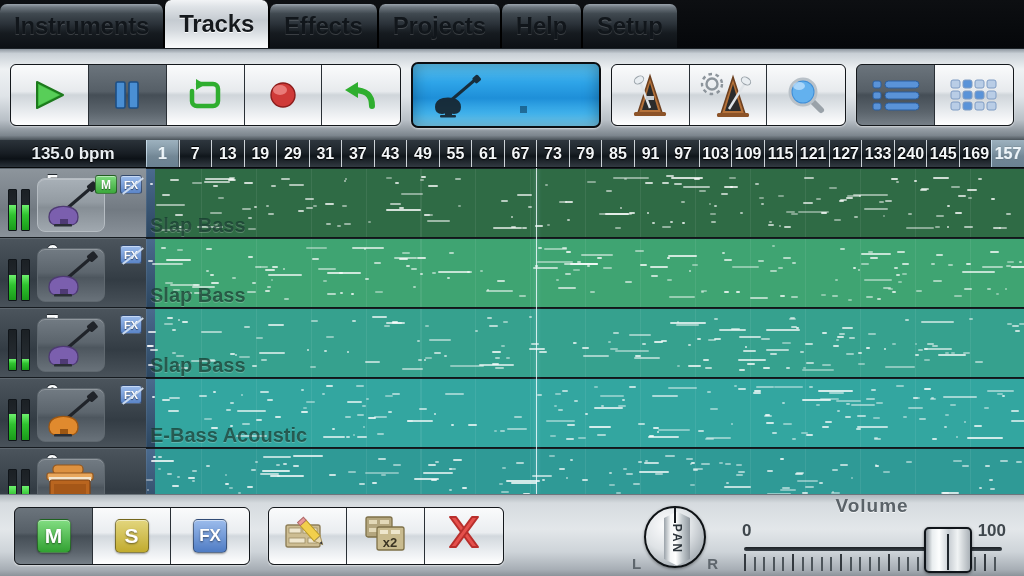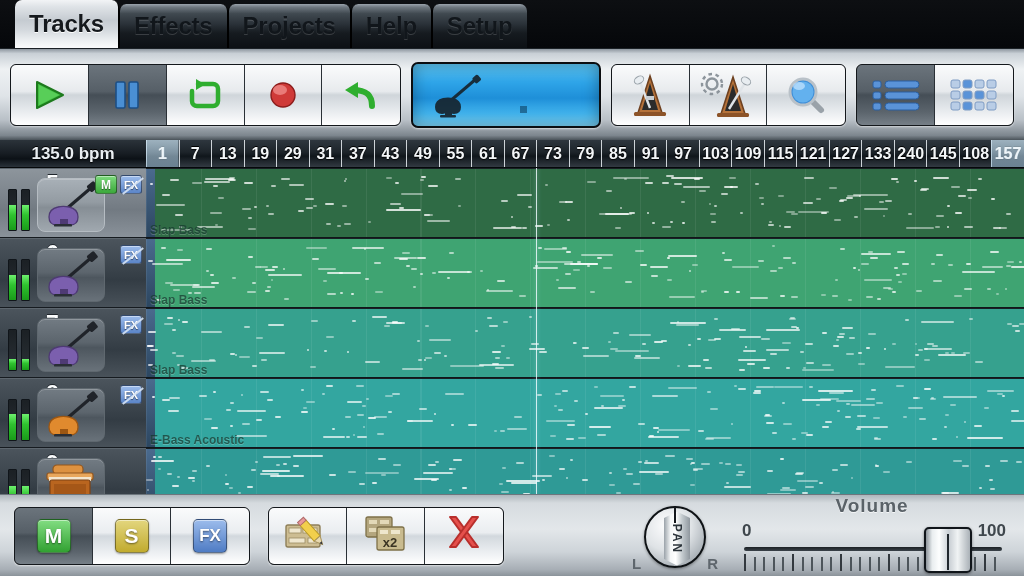"Instruments" div.tab { html: none -> <div> <span>Instruments</span> </div> }
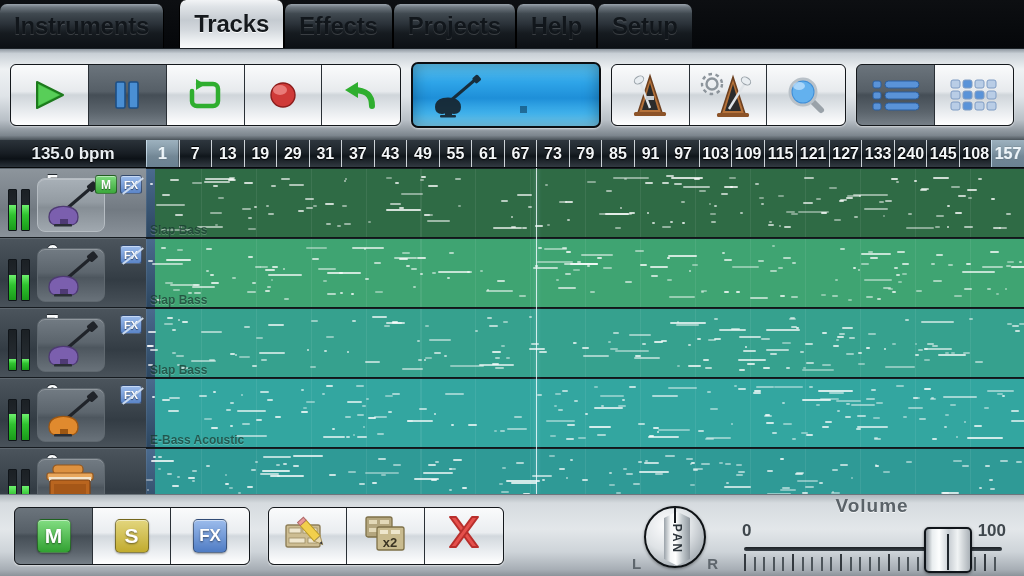"Tracks" .tab.active { margin-left: 15px -> none }
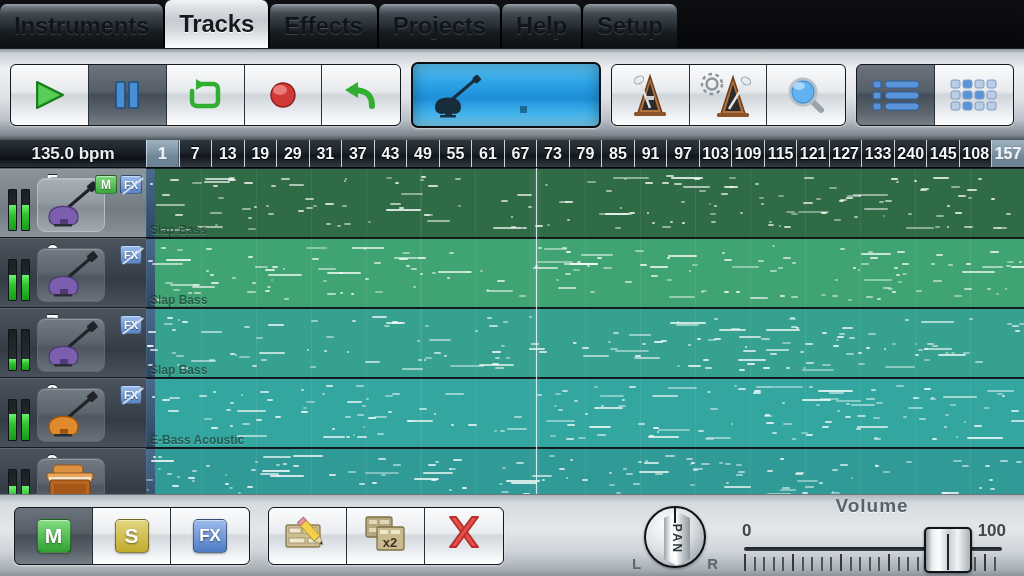"108" div.bar-cell { text: 108 -> 169 }
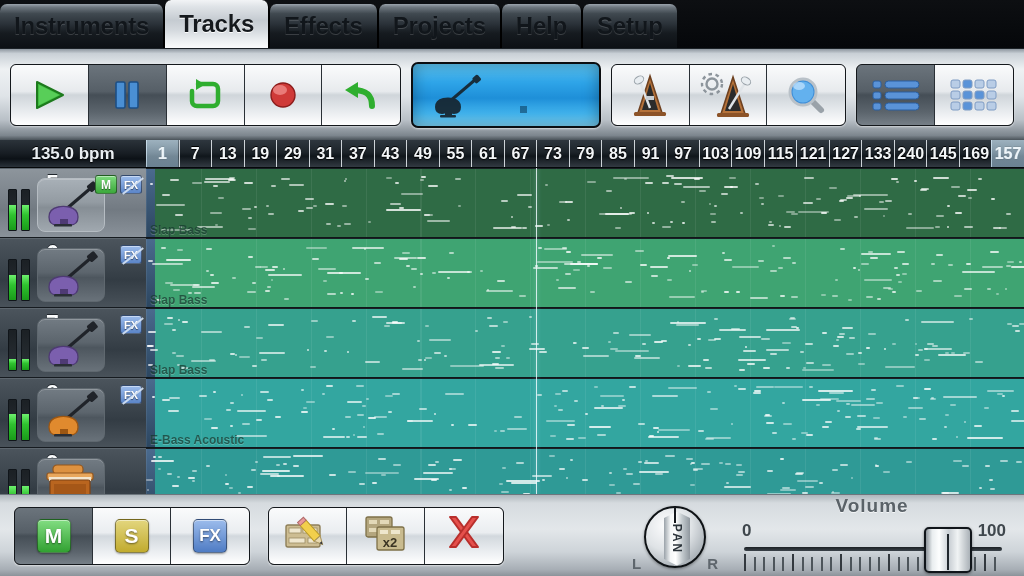"Slap Bass" .clipname { font-size: 12px -> 20px }
